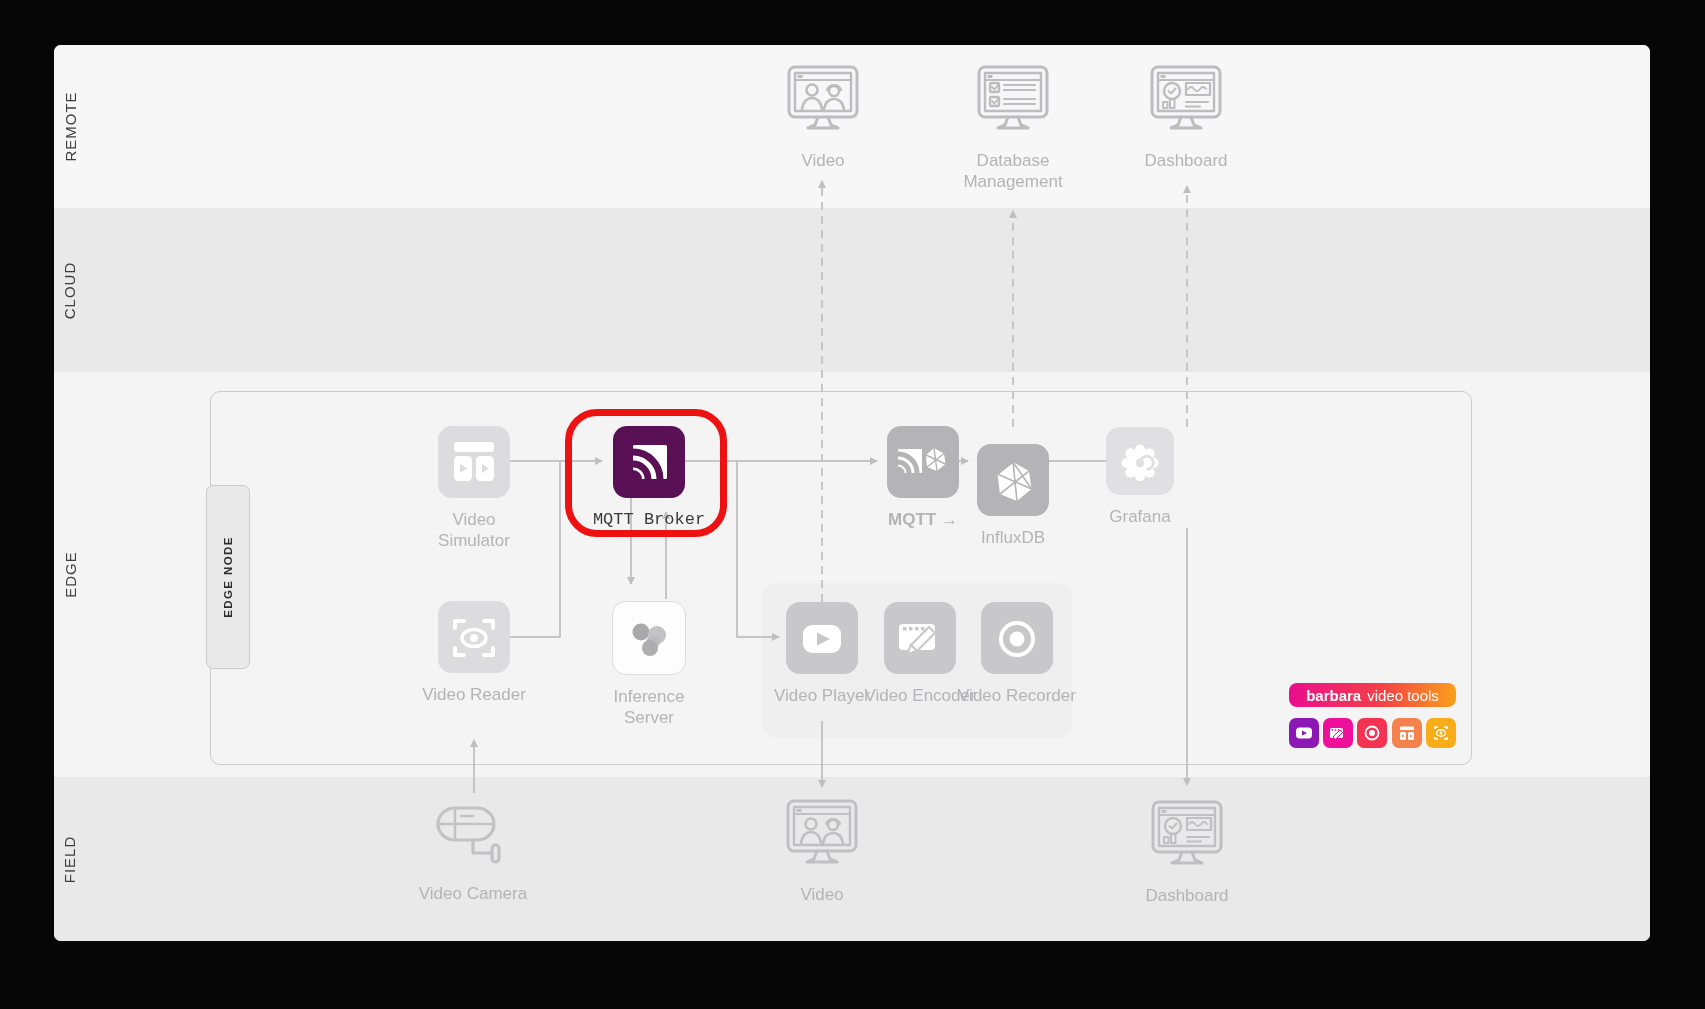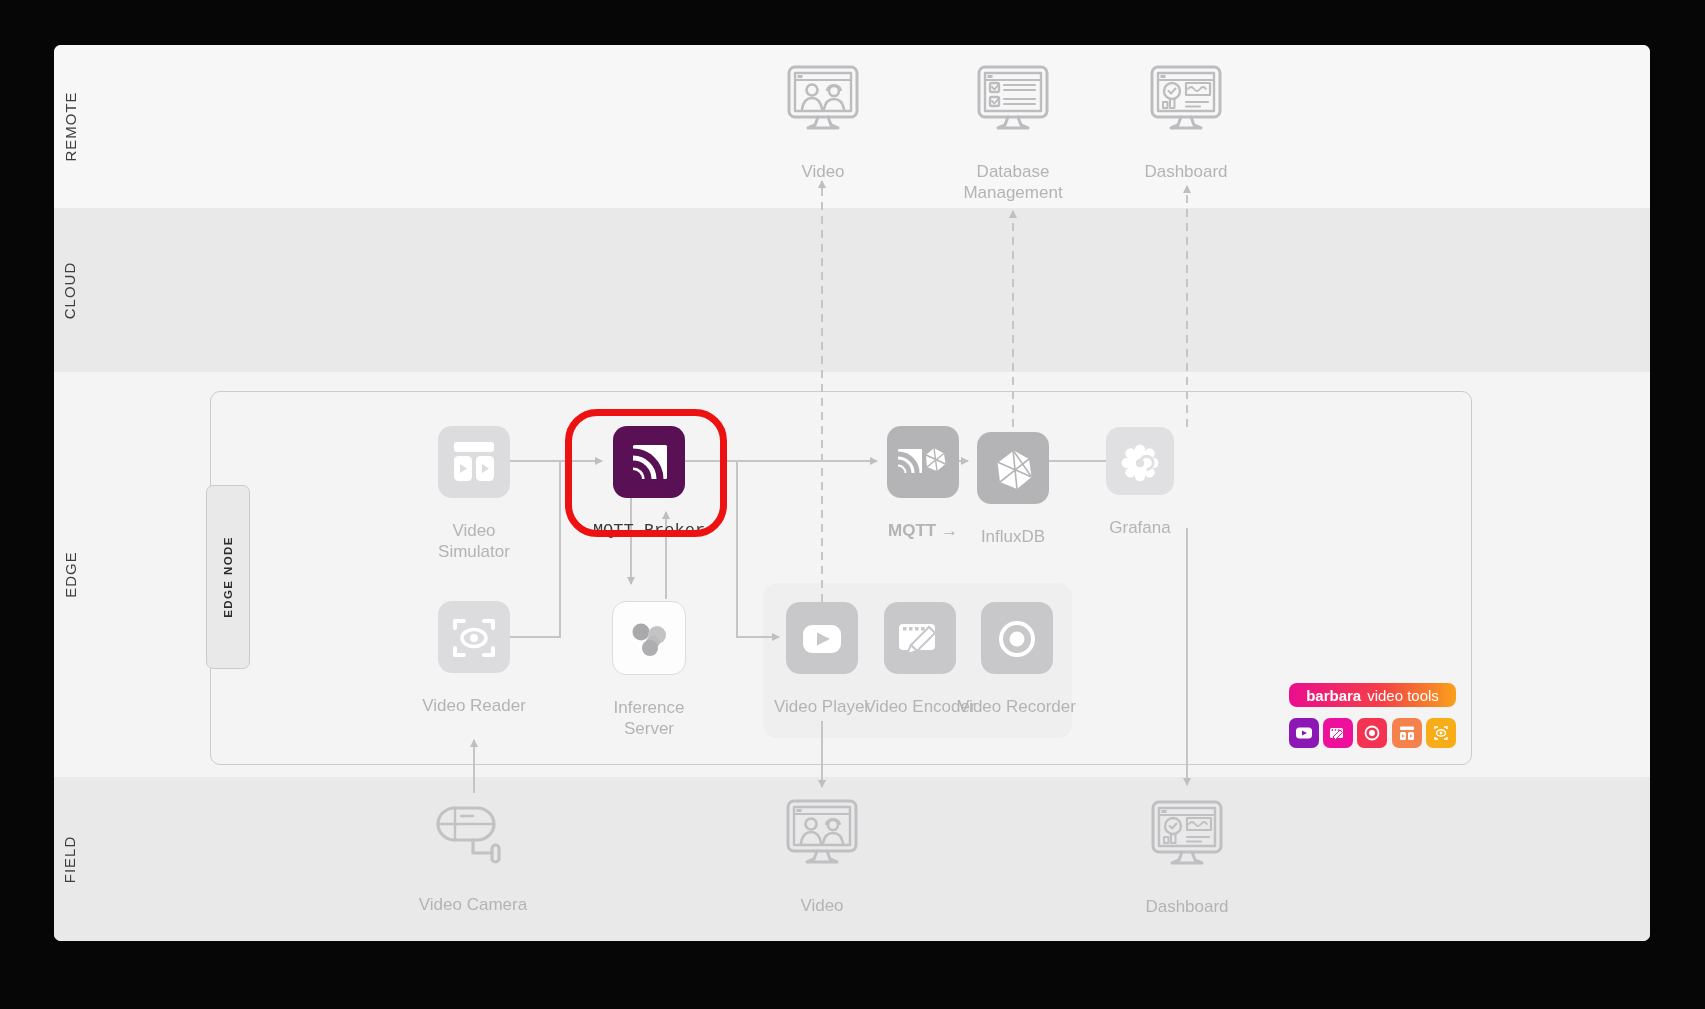"Video" .node .label { margin-top: 22px -> 11px }
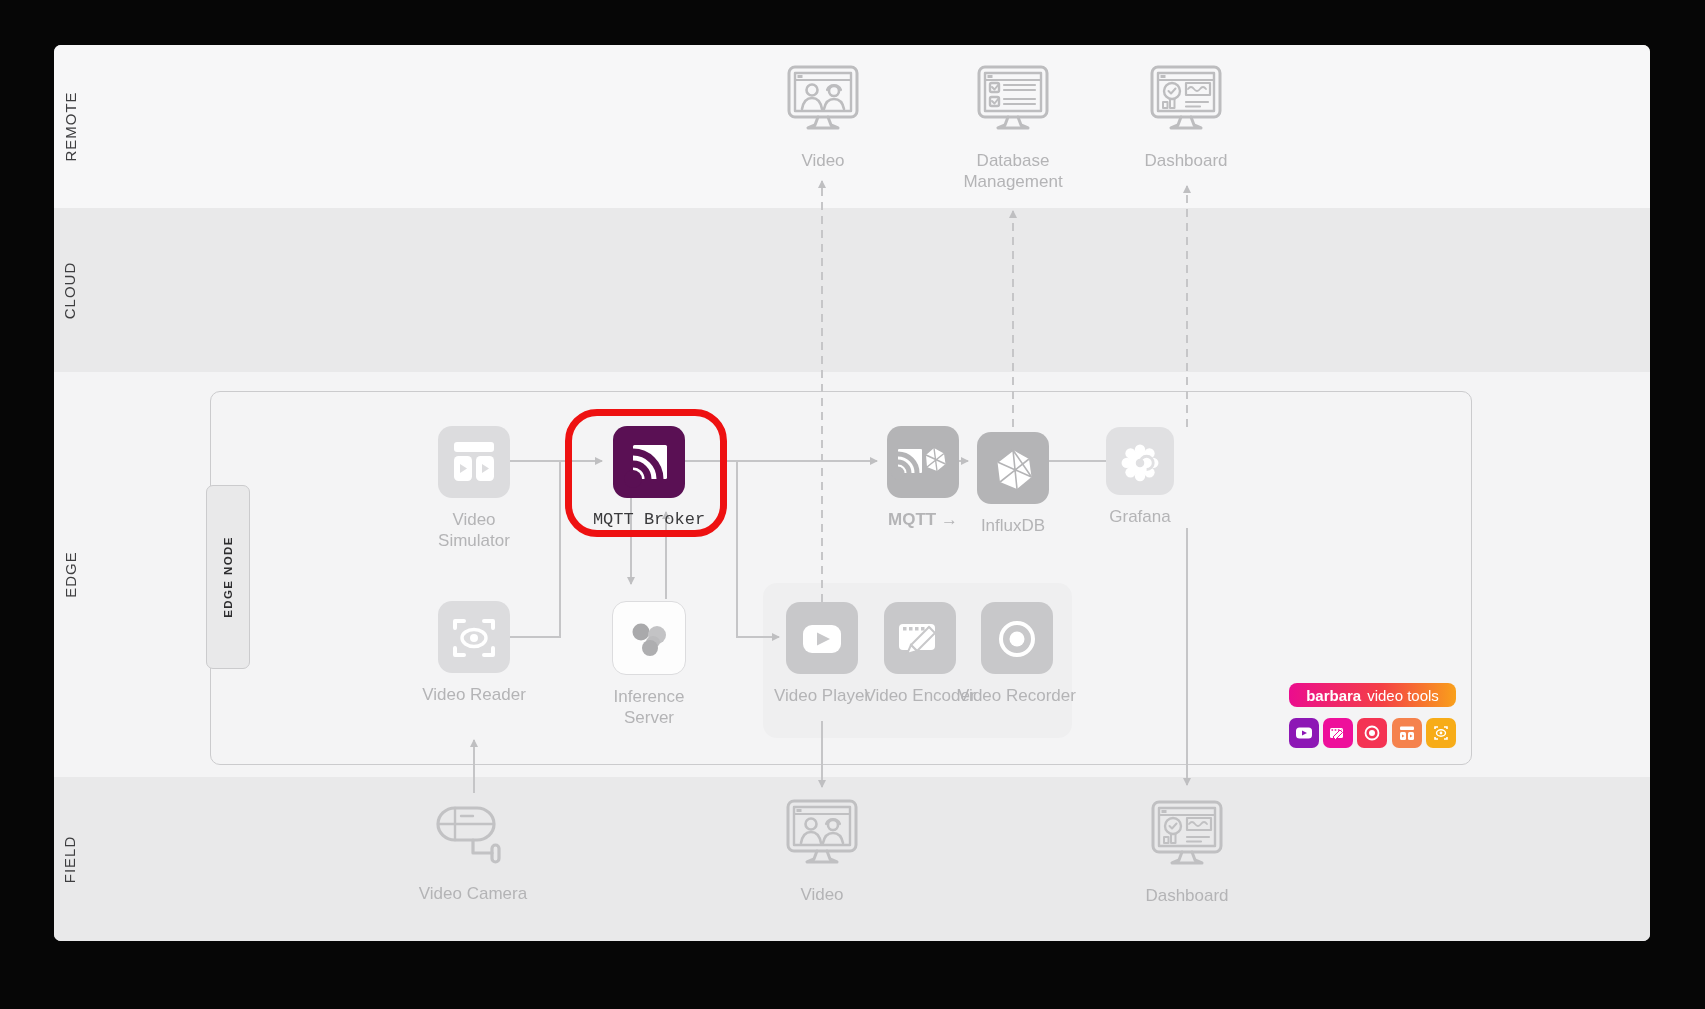"InfluxDB" div.node { top: 387px -> 399px }
